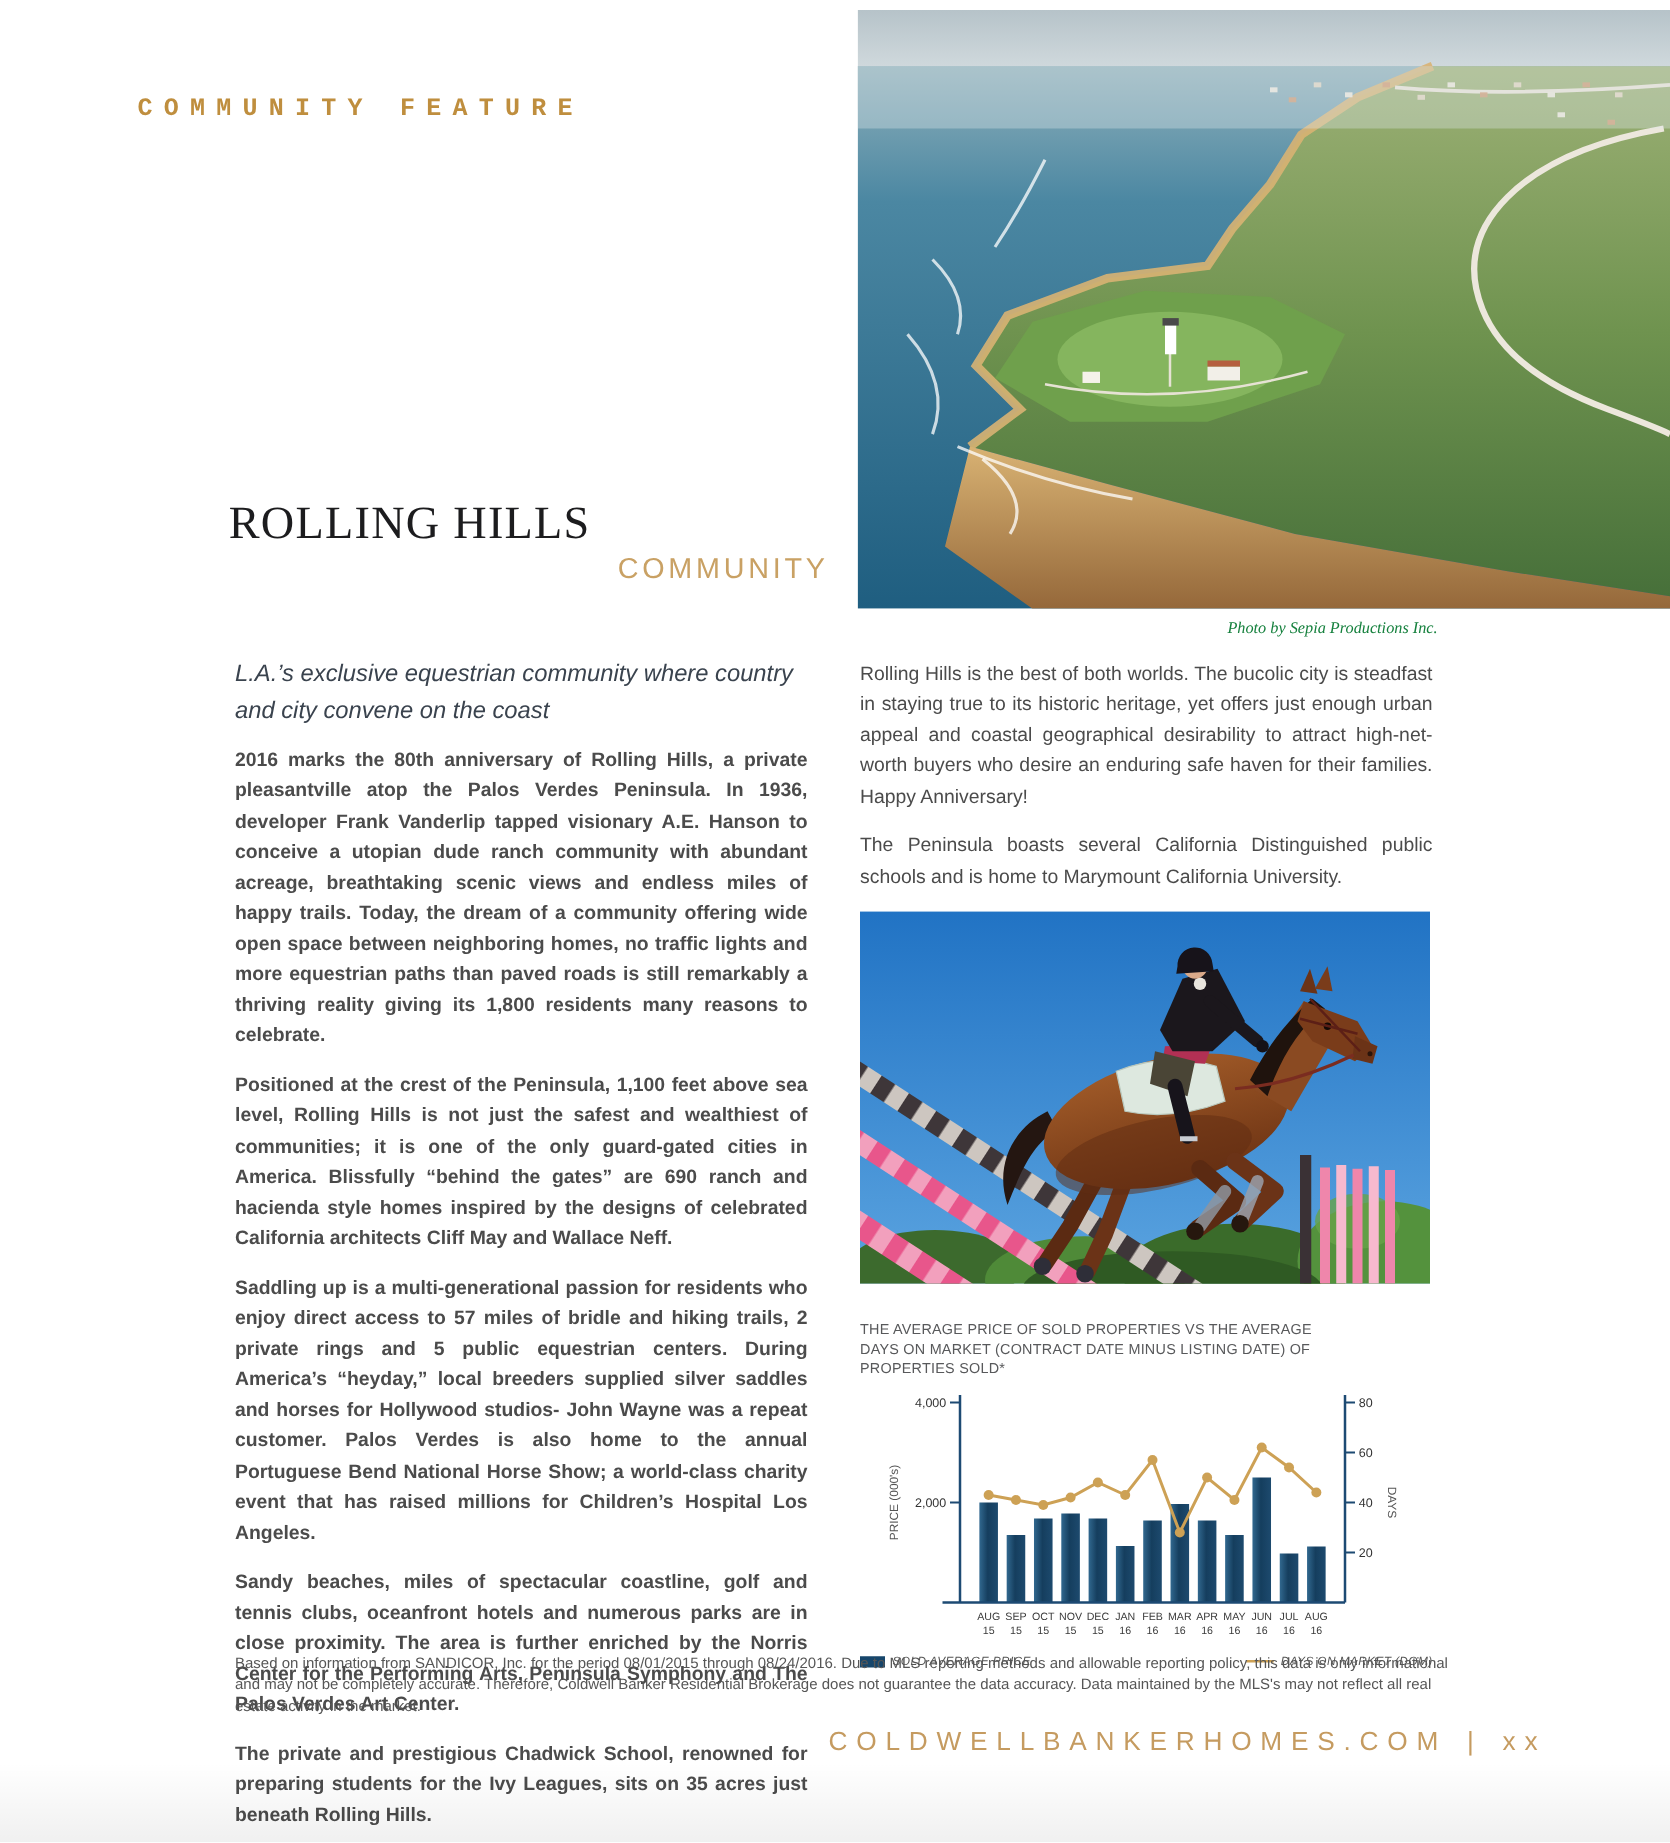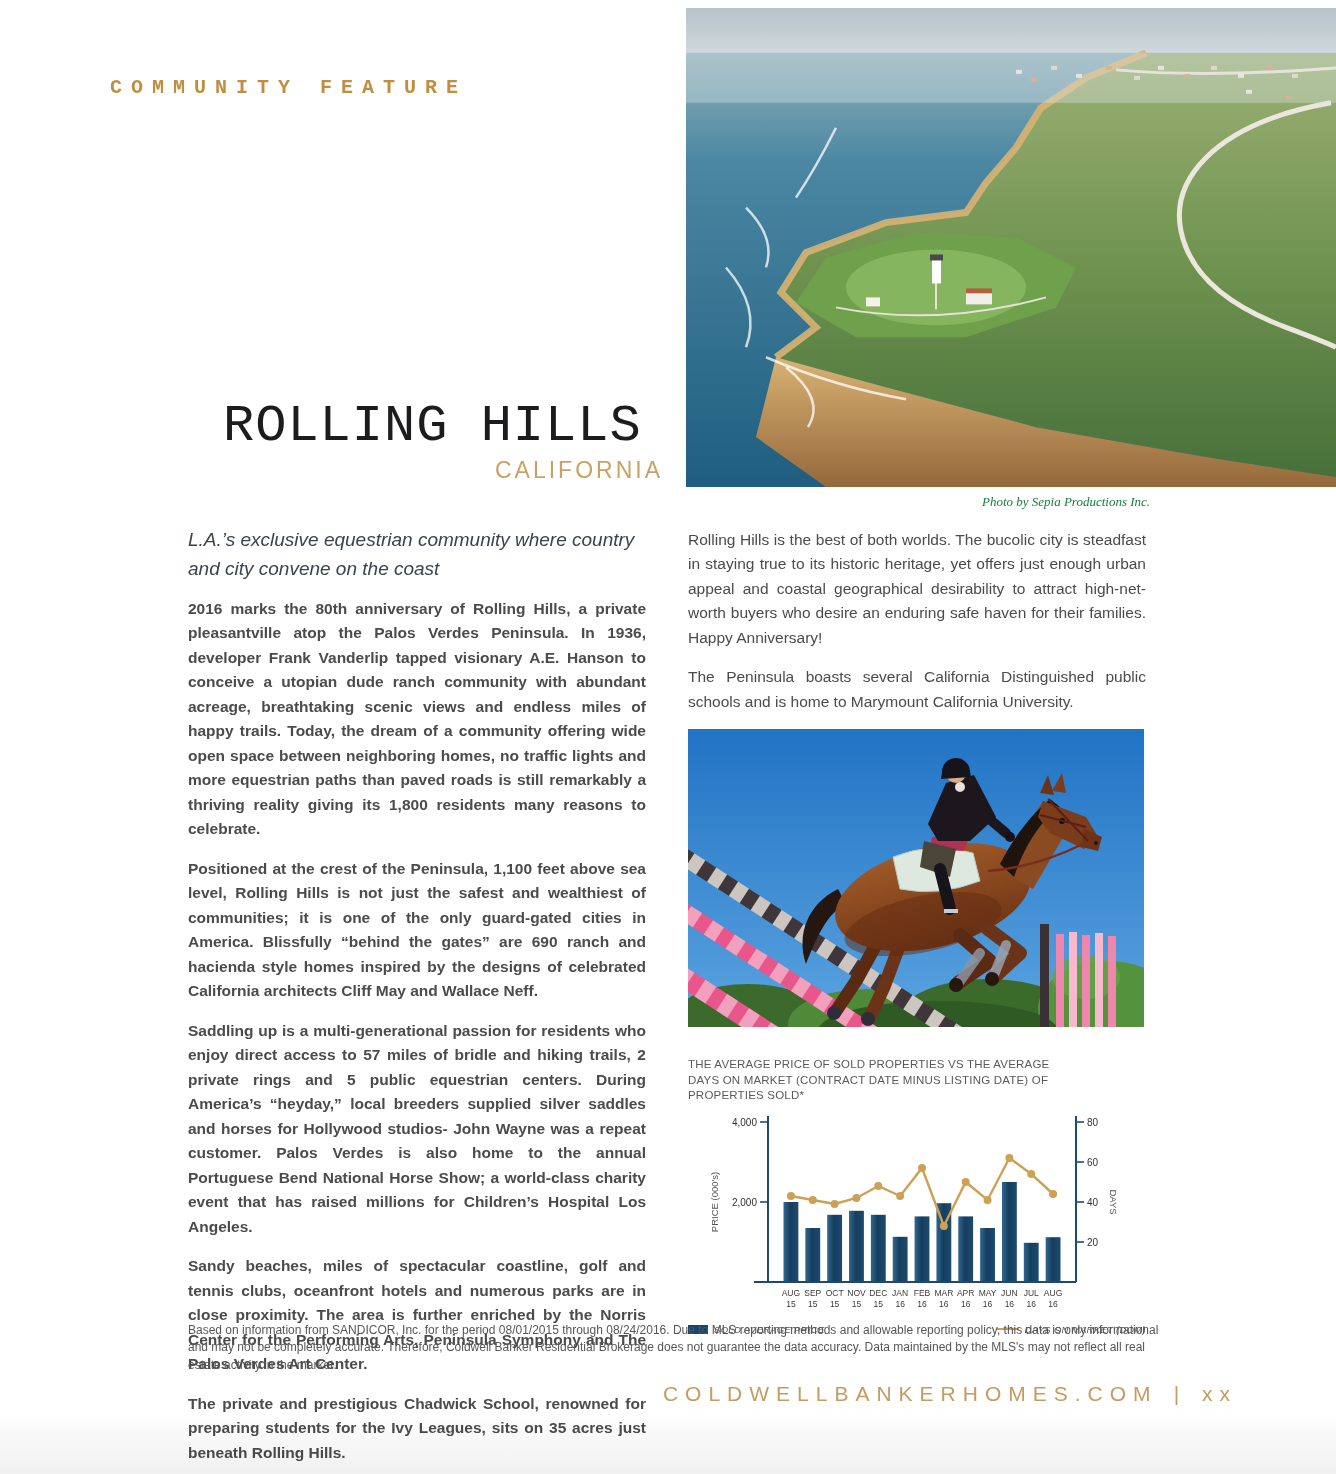"ROLLING HILLS" .title { font-family: Liberation Mono, monospace -> Liberation Serif, serif; font-size: 52px -> 37px; margin-left: 40px -> none }
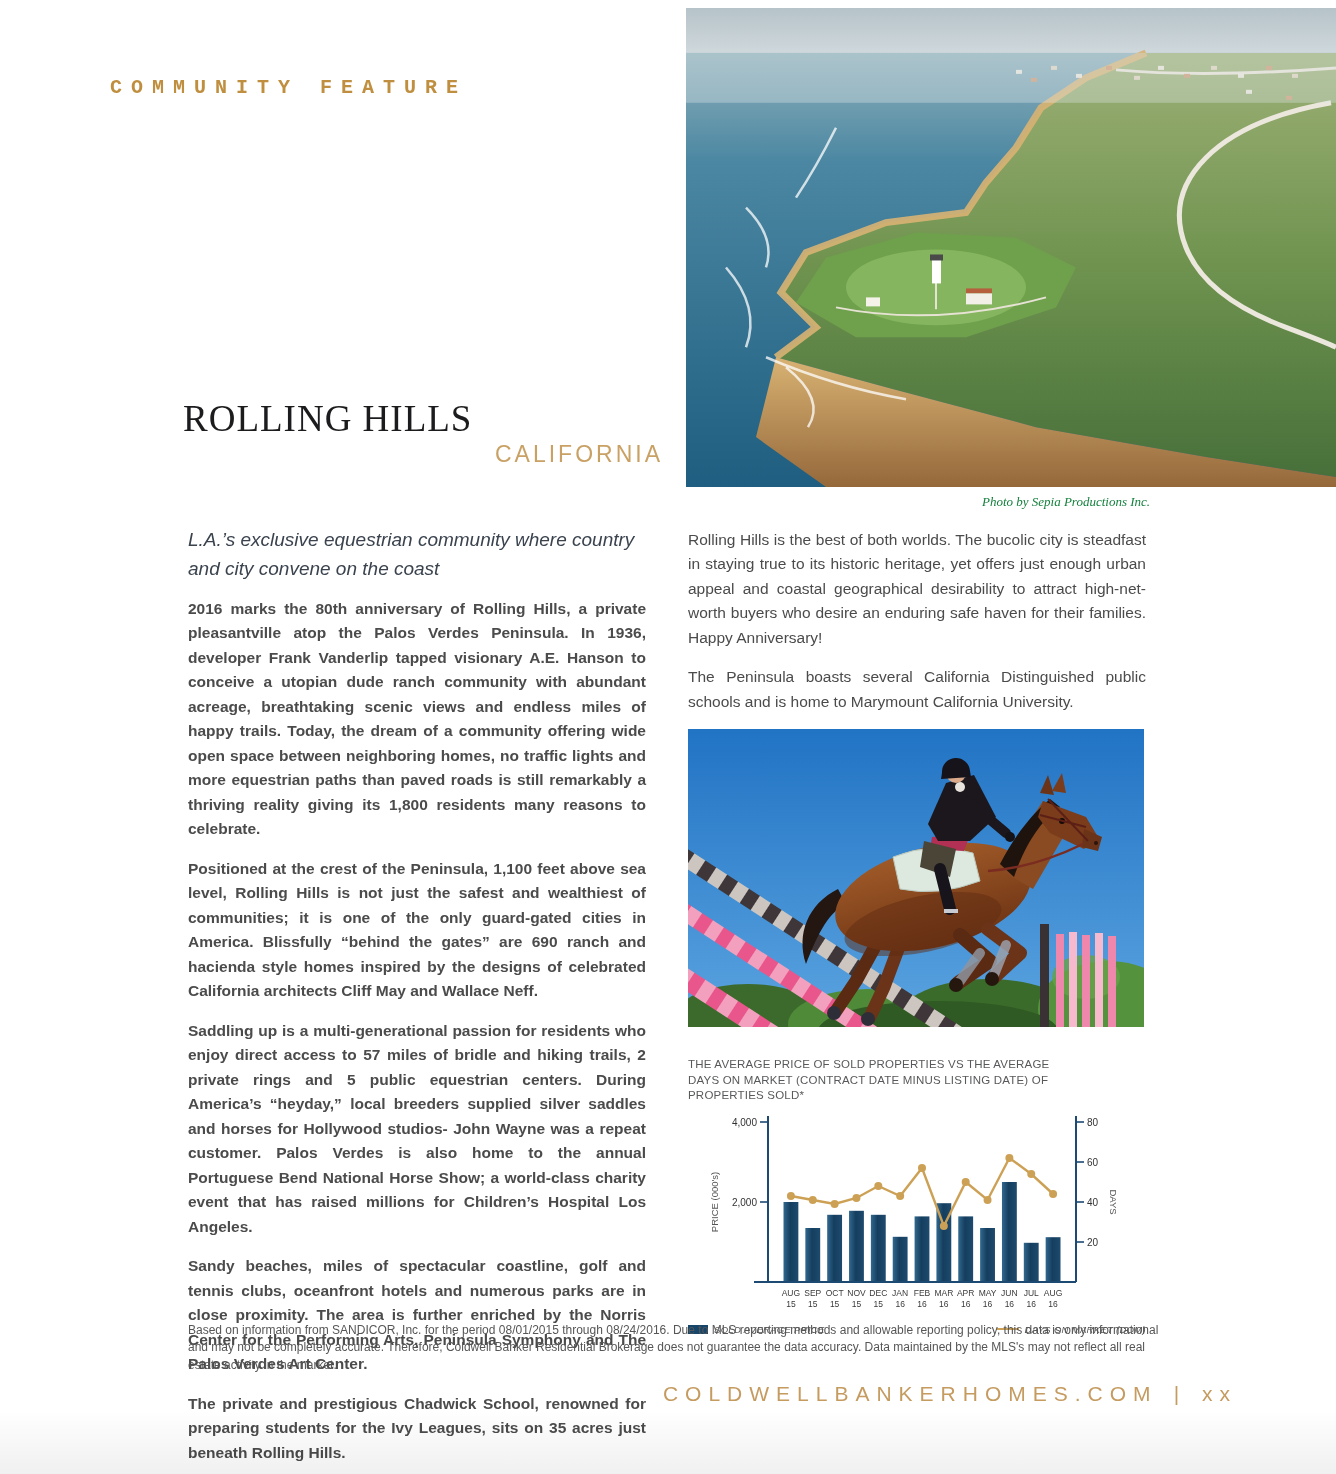"CALIFORNIA" div.subtitle { text: CALIFORNIA -> COMMUNITY }
